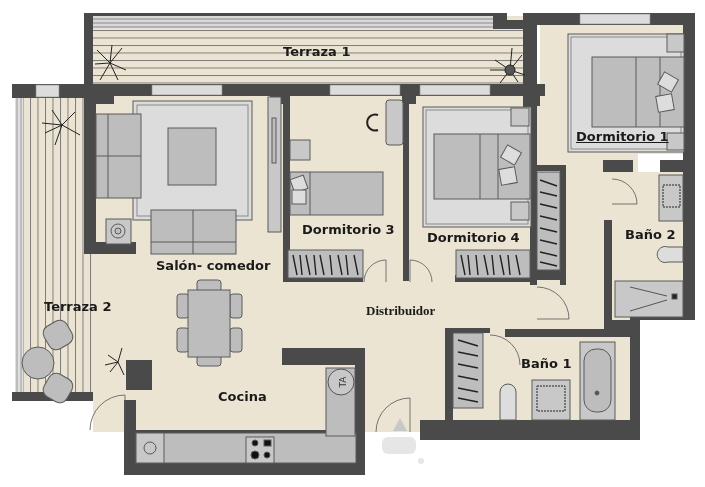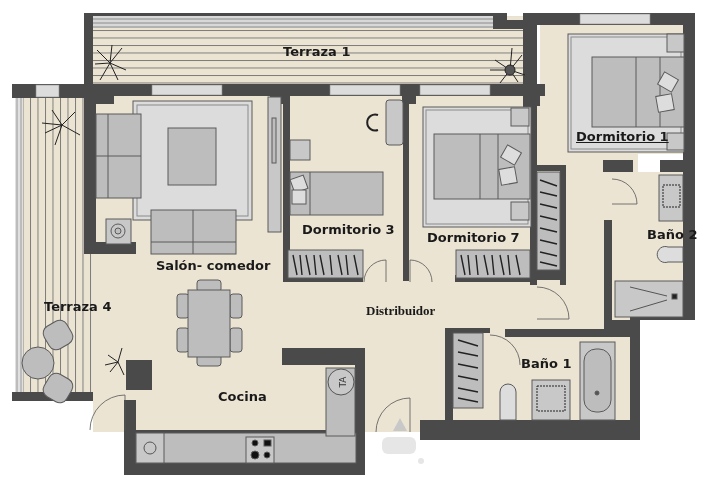"Dormitorio 7" span.label { text: 7 -> 4 }
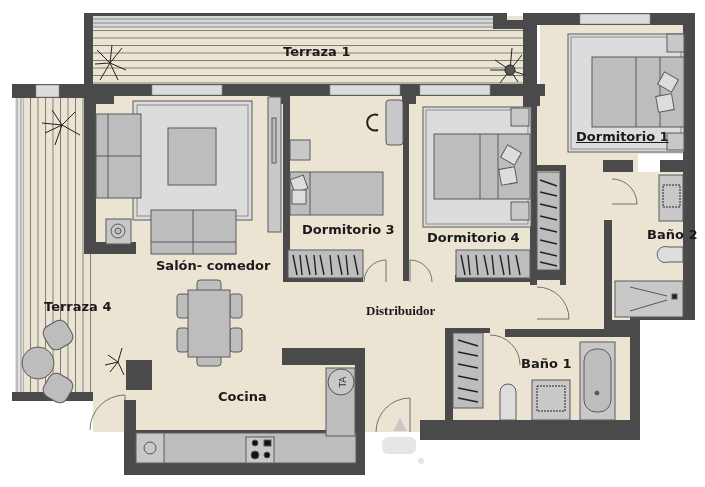"Baño 2" span.label { margin-left: 22px -> none }
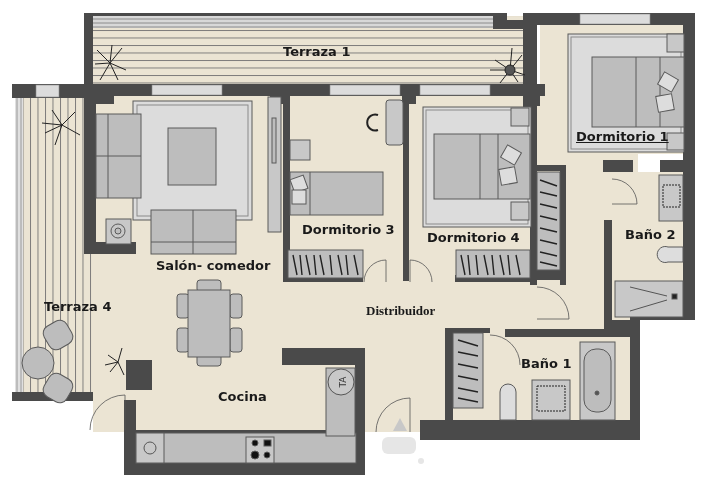"Terraza 4" span.label { text: 4 -> 2 }
